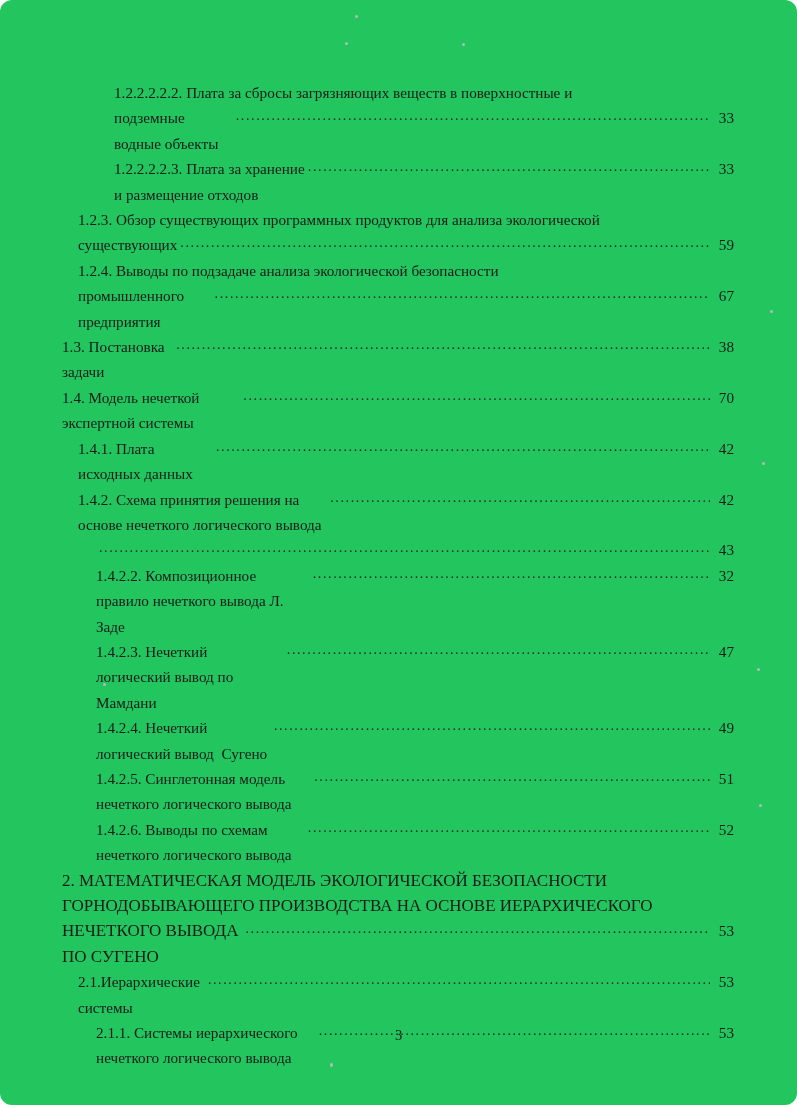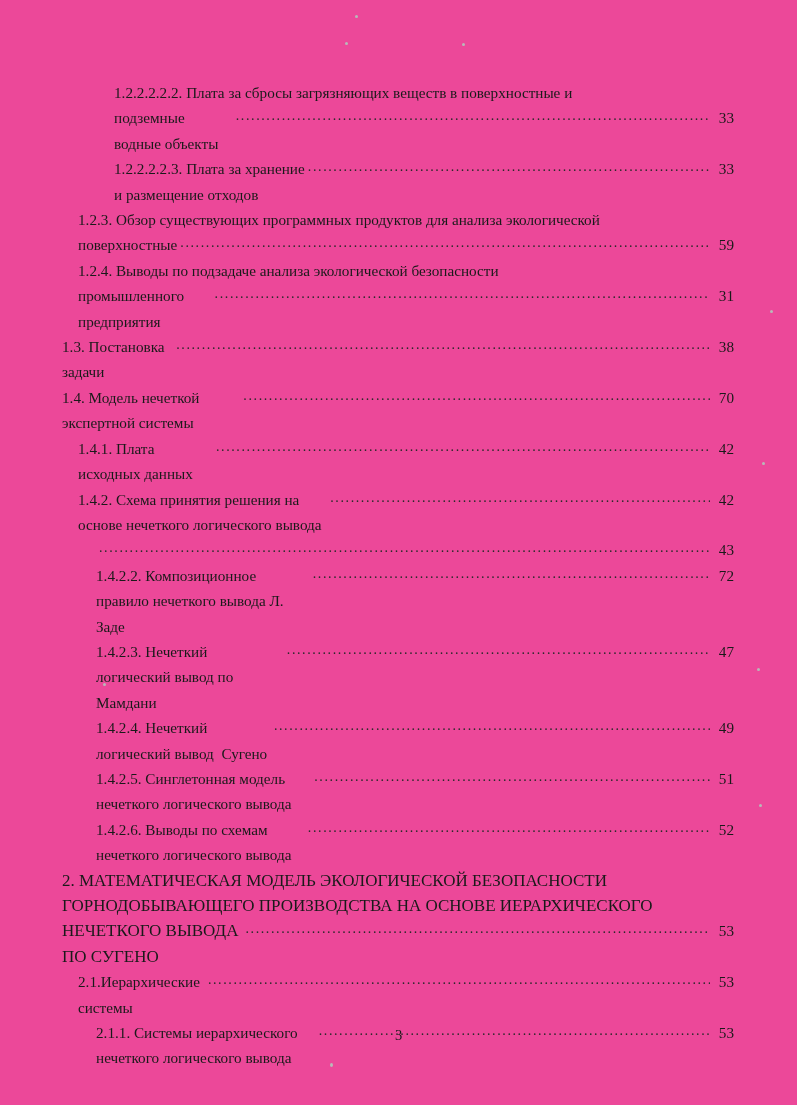"1.2.2.2.2.2. Плата за сбросы" .page { background: #ec4899 -> #22c55e; border-radius: none -> 12px }
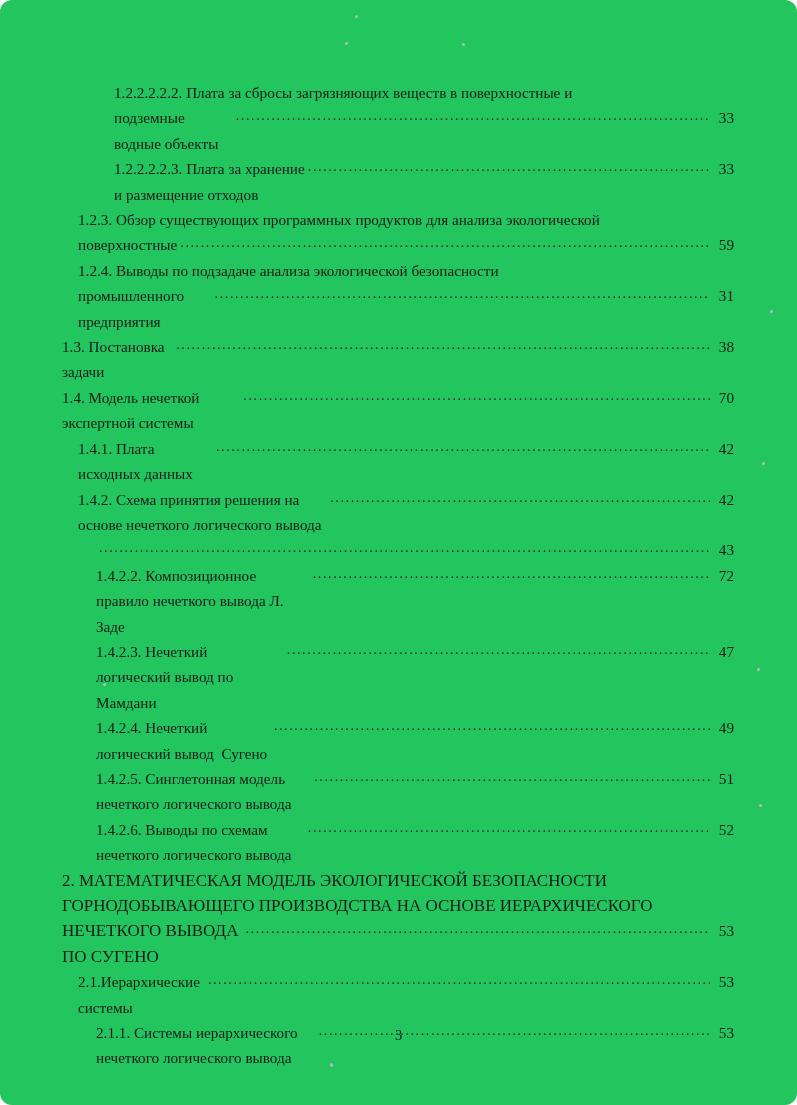"поверхностные" span.entry-text { text: поверхностные -> существующих }
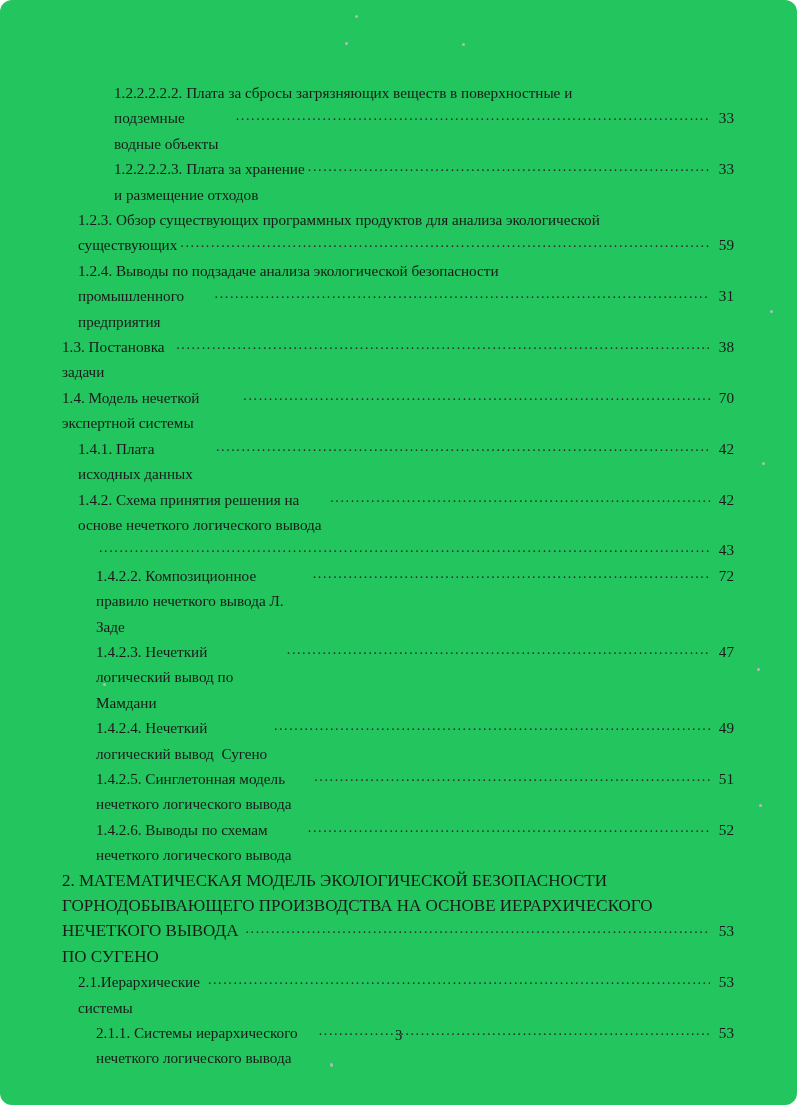"31" span.pageno { text: 31 -> 67 }
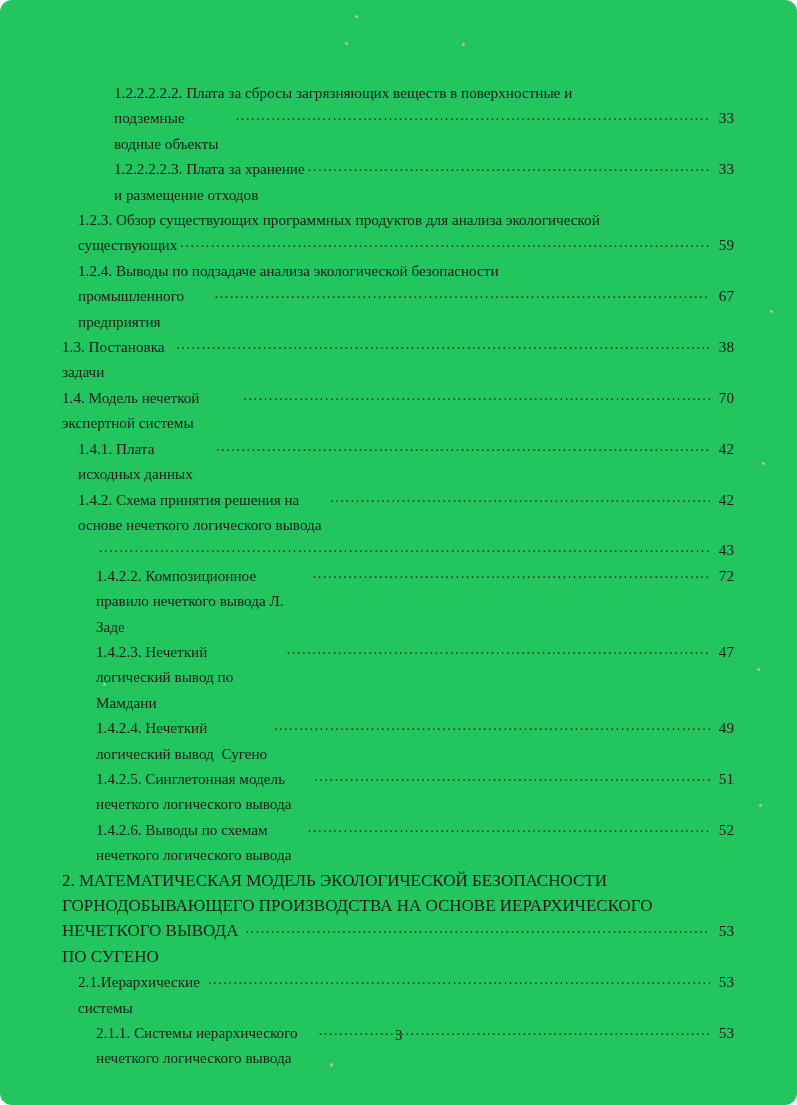"72" span.pageno { text: 72 -> 32 }
